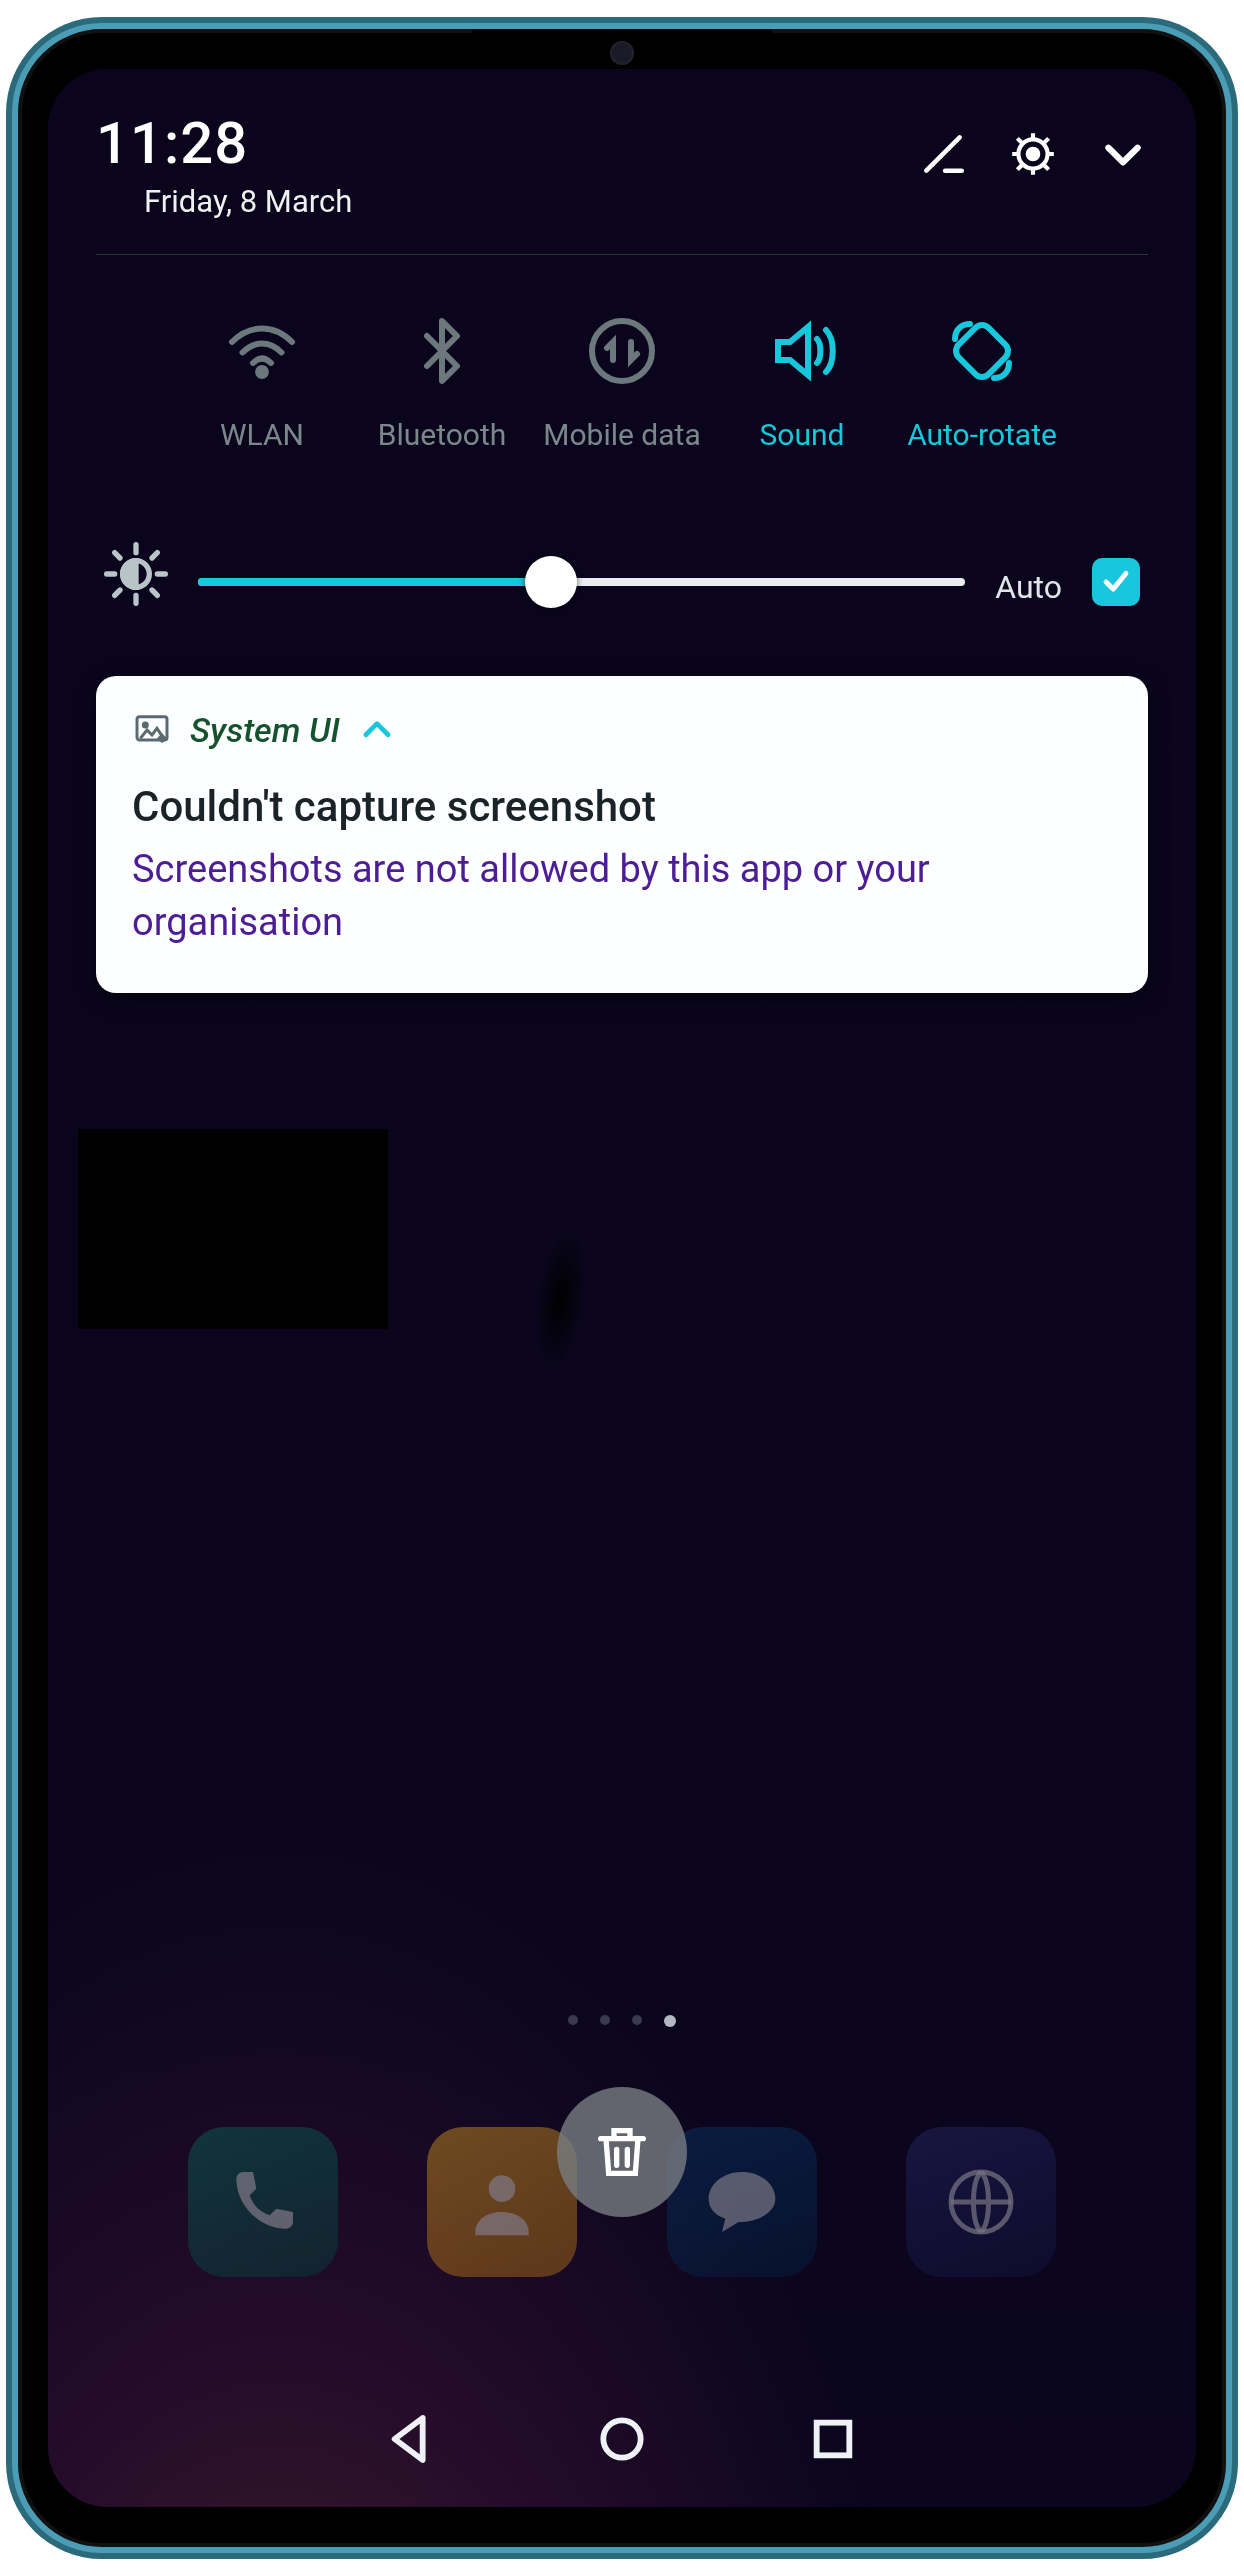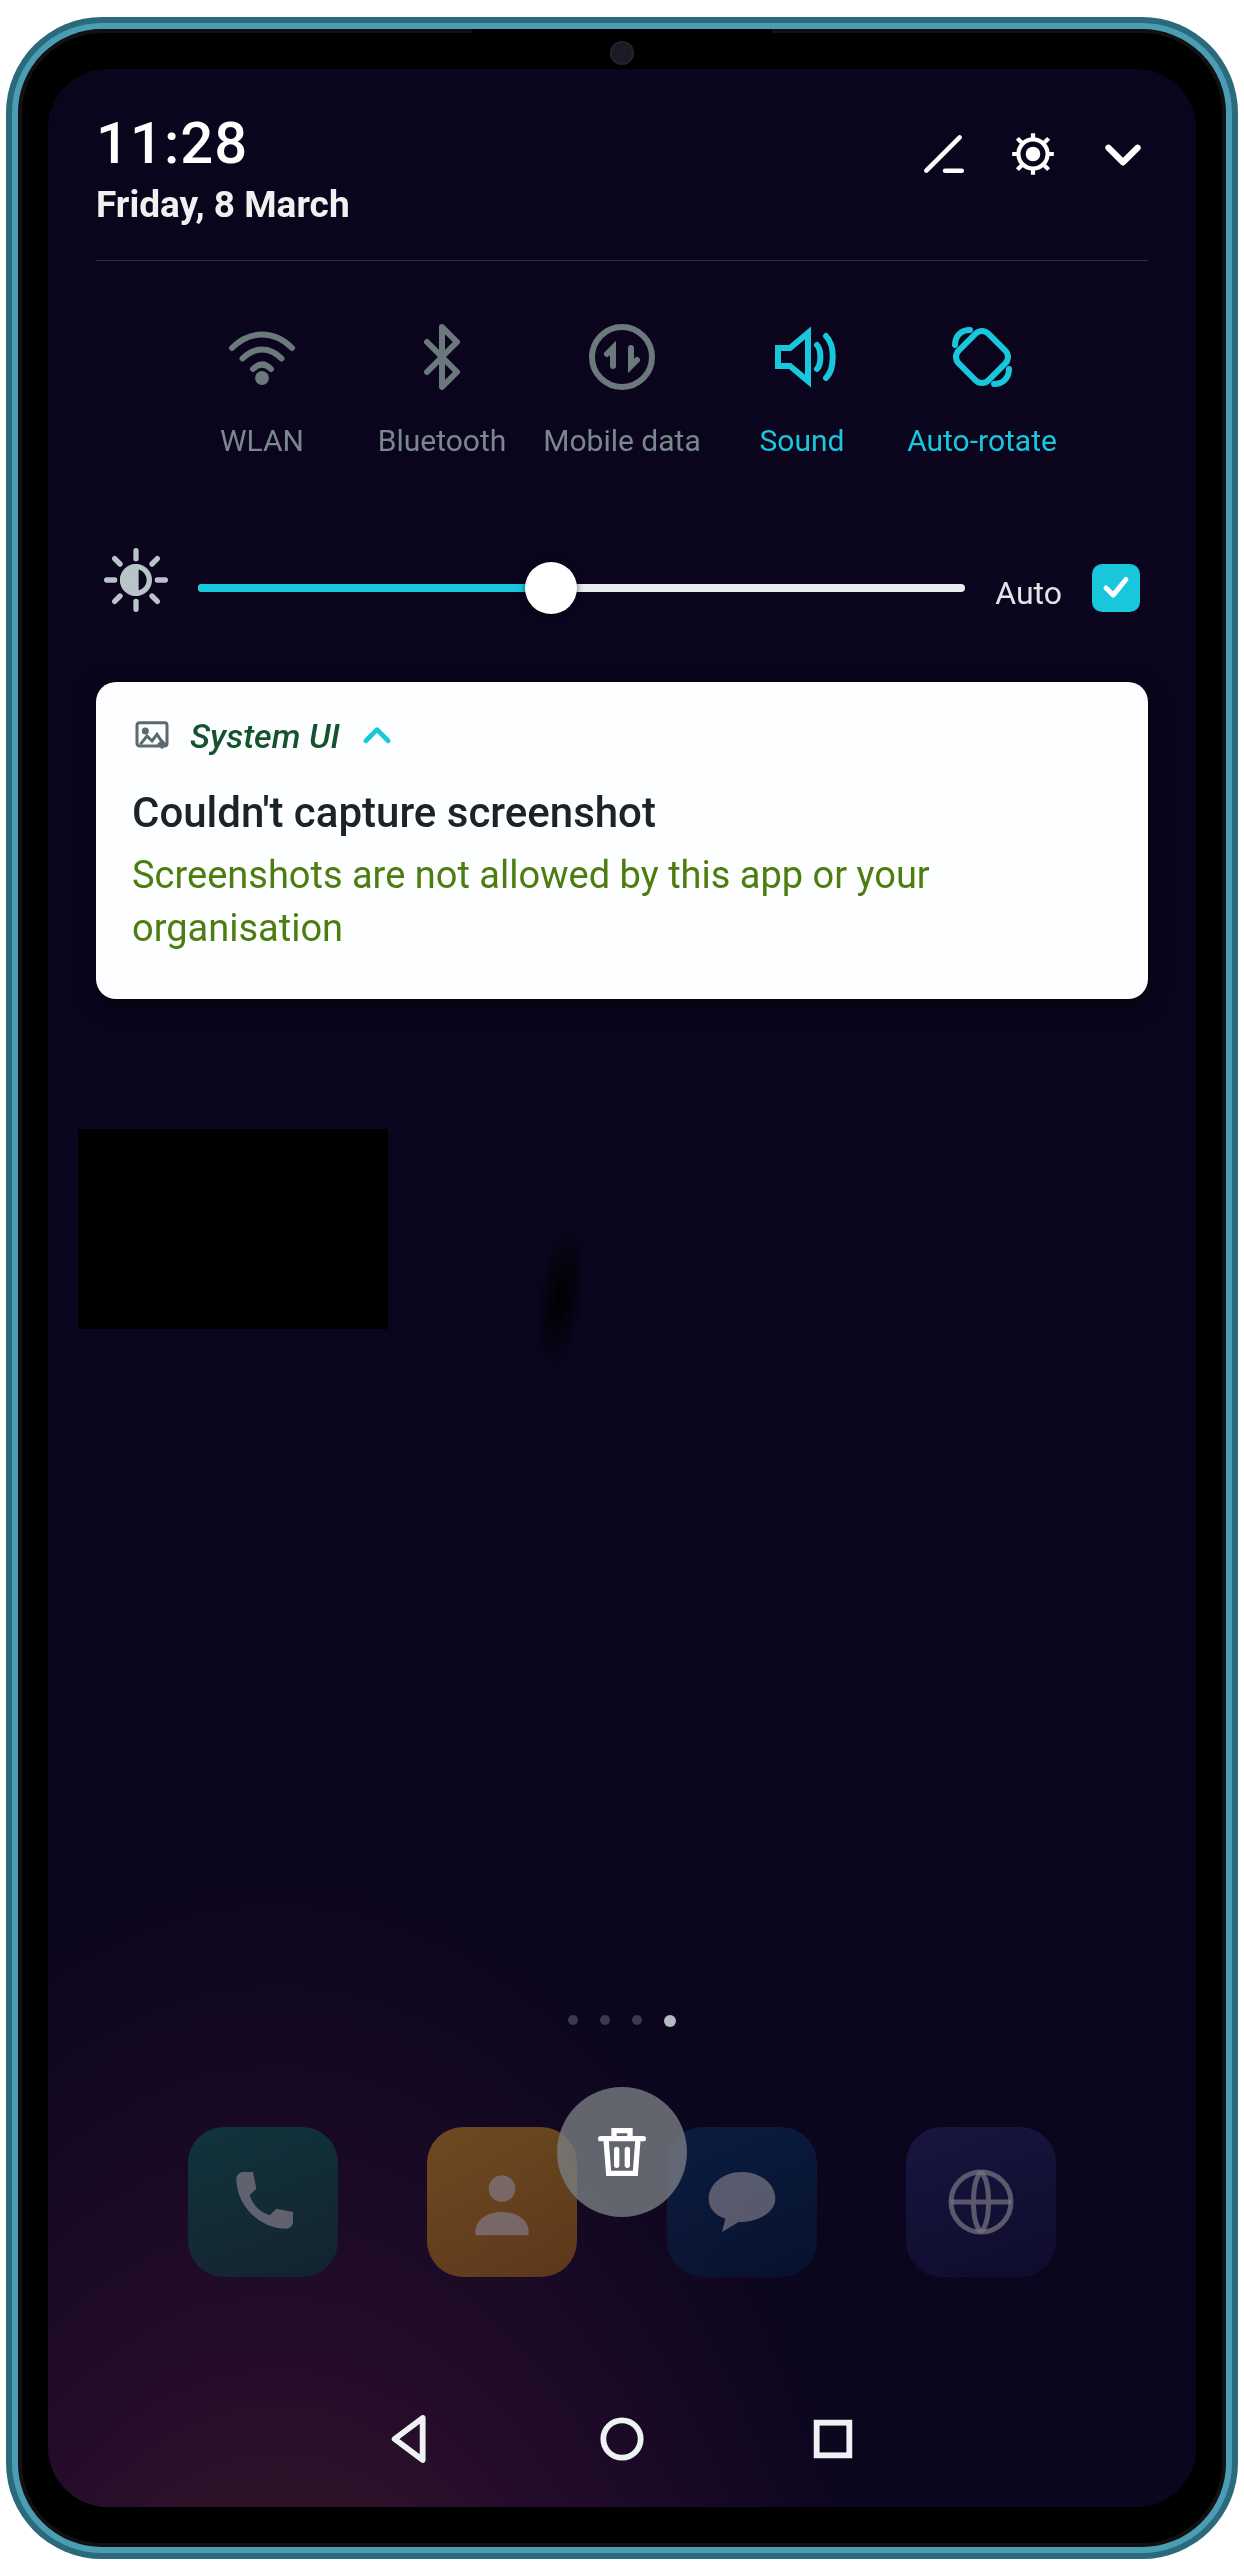"Friday, 8 March" .date { font-size: 37px -> 31px; font-weight: 700 -> 400; margin-left: none -> 48px }
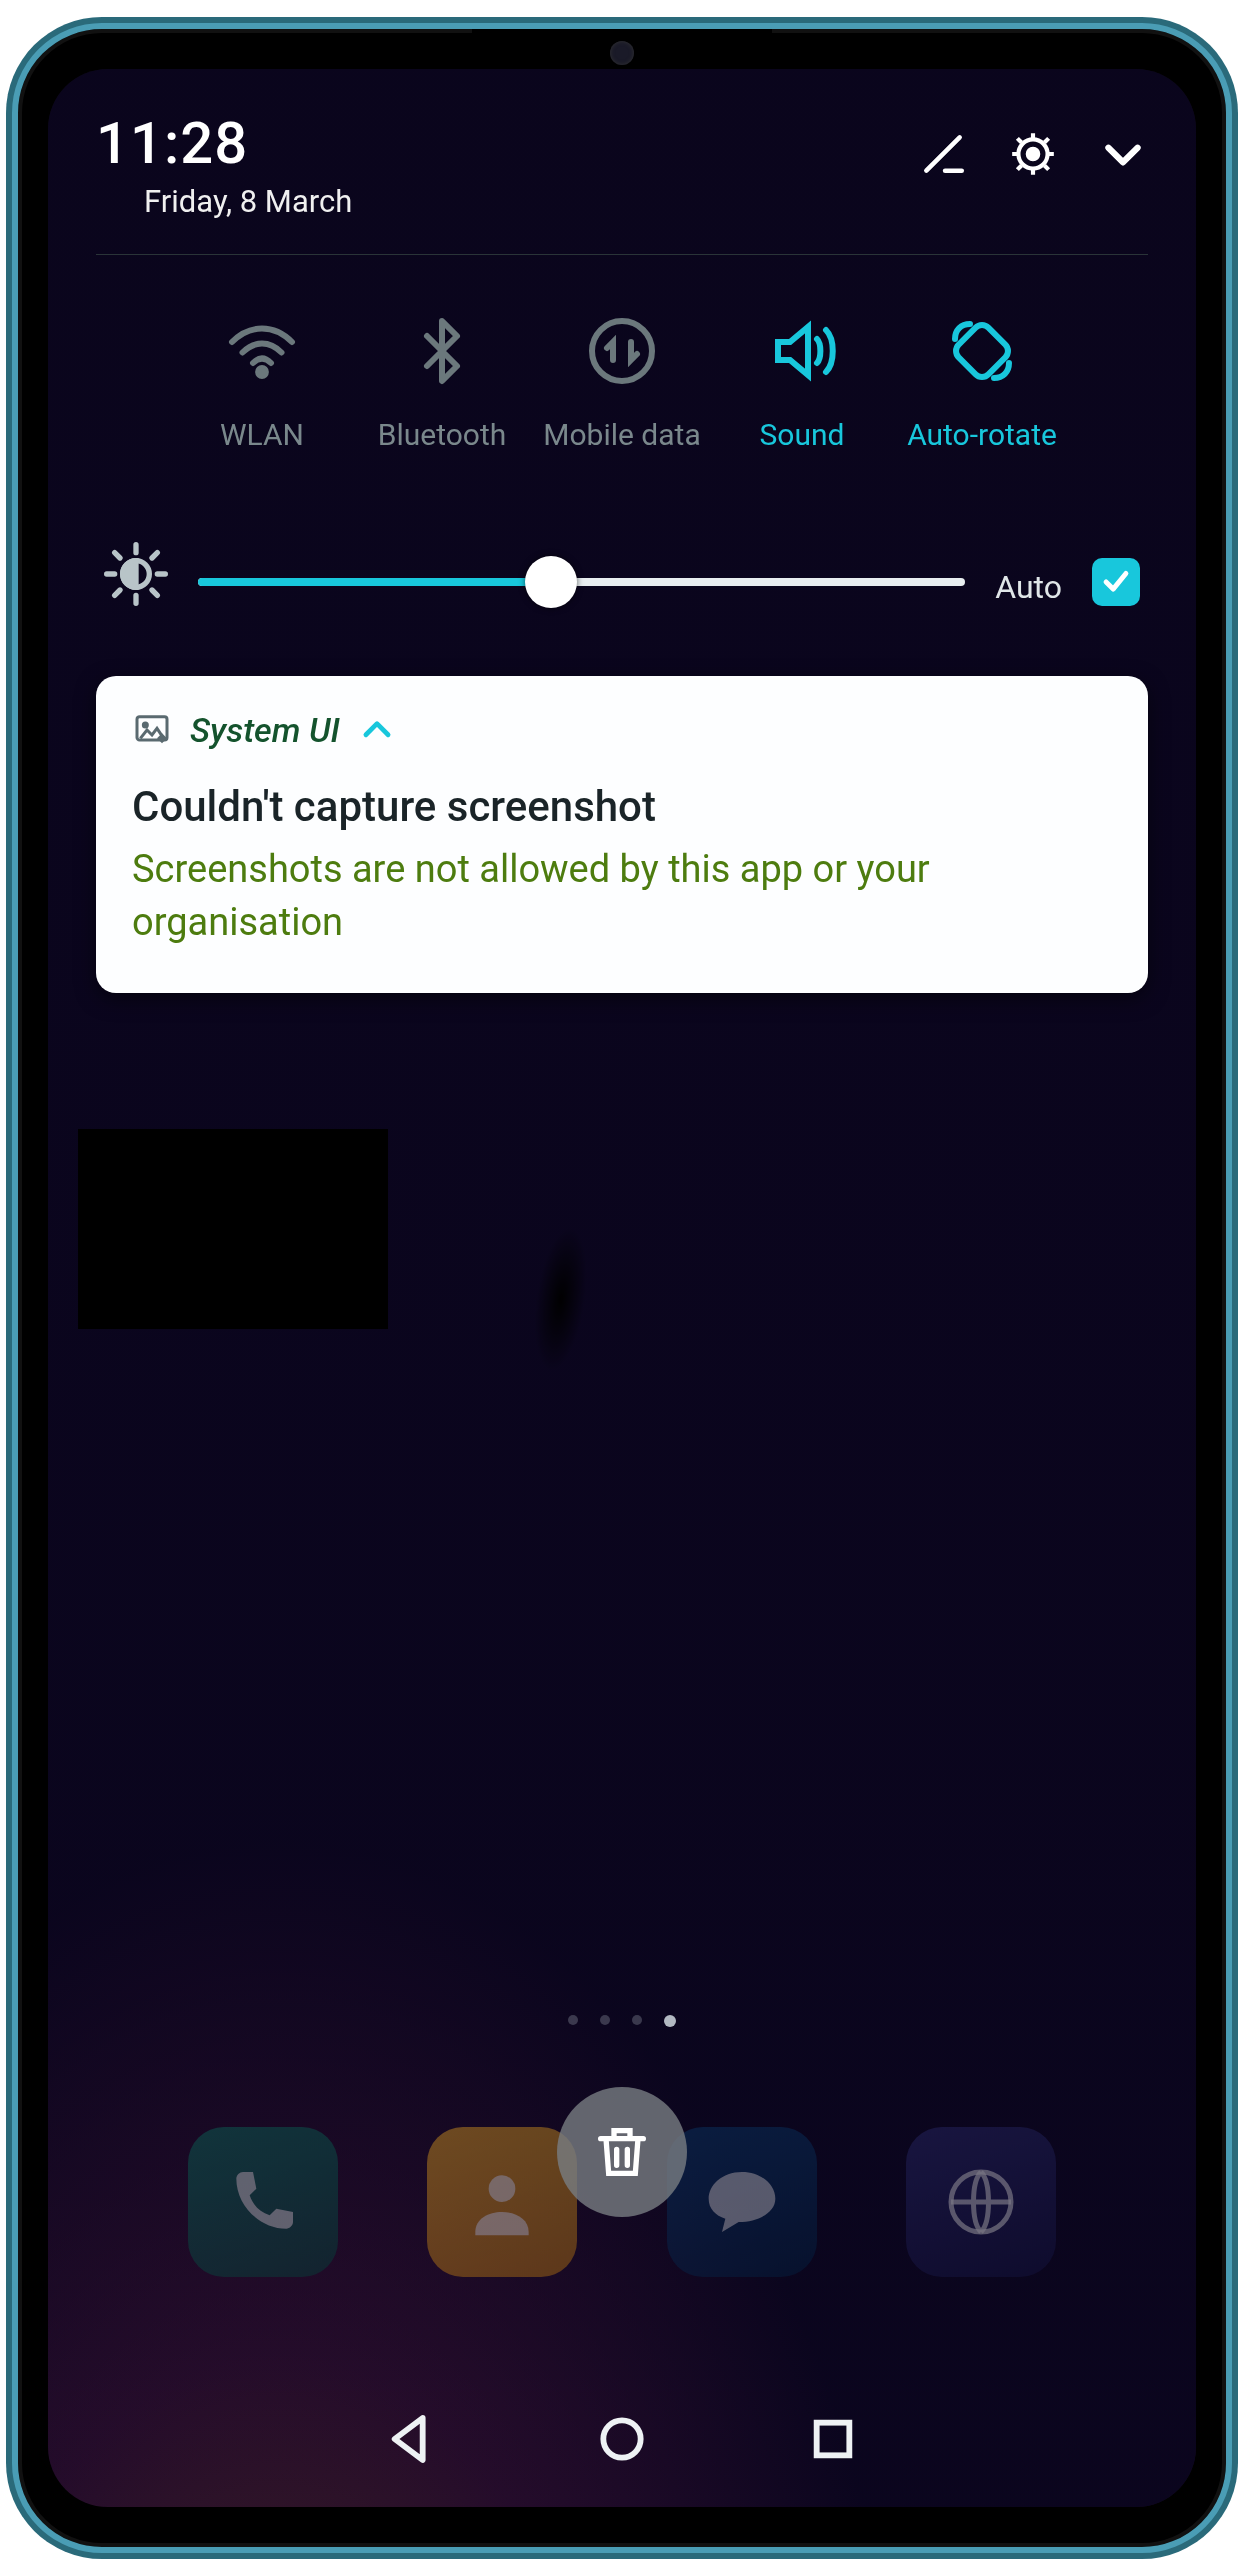"Screenshots are not allowed by" .notif-body { color: #4d7c0f -> #4c1d95 }
